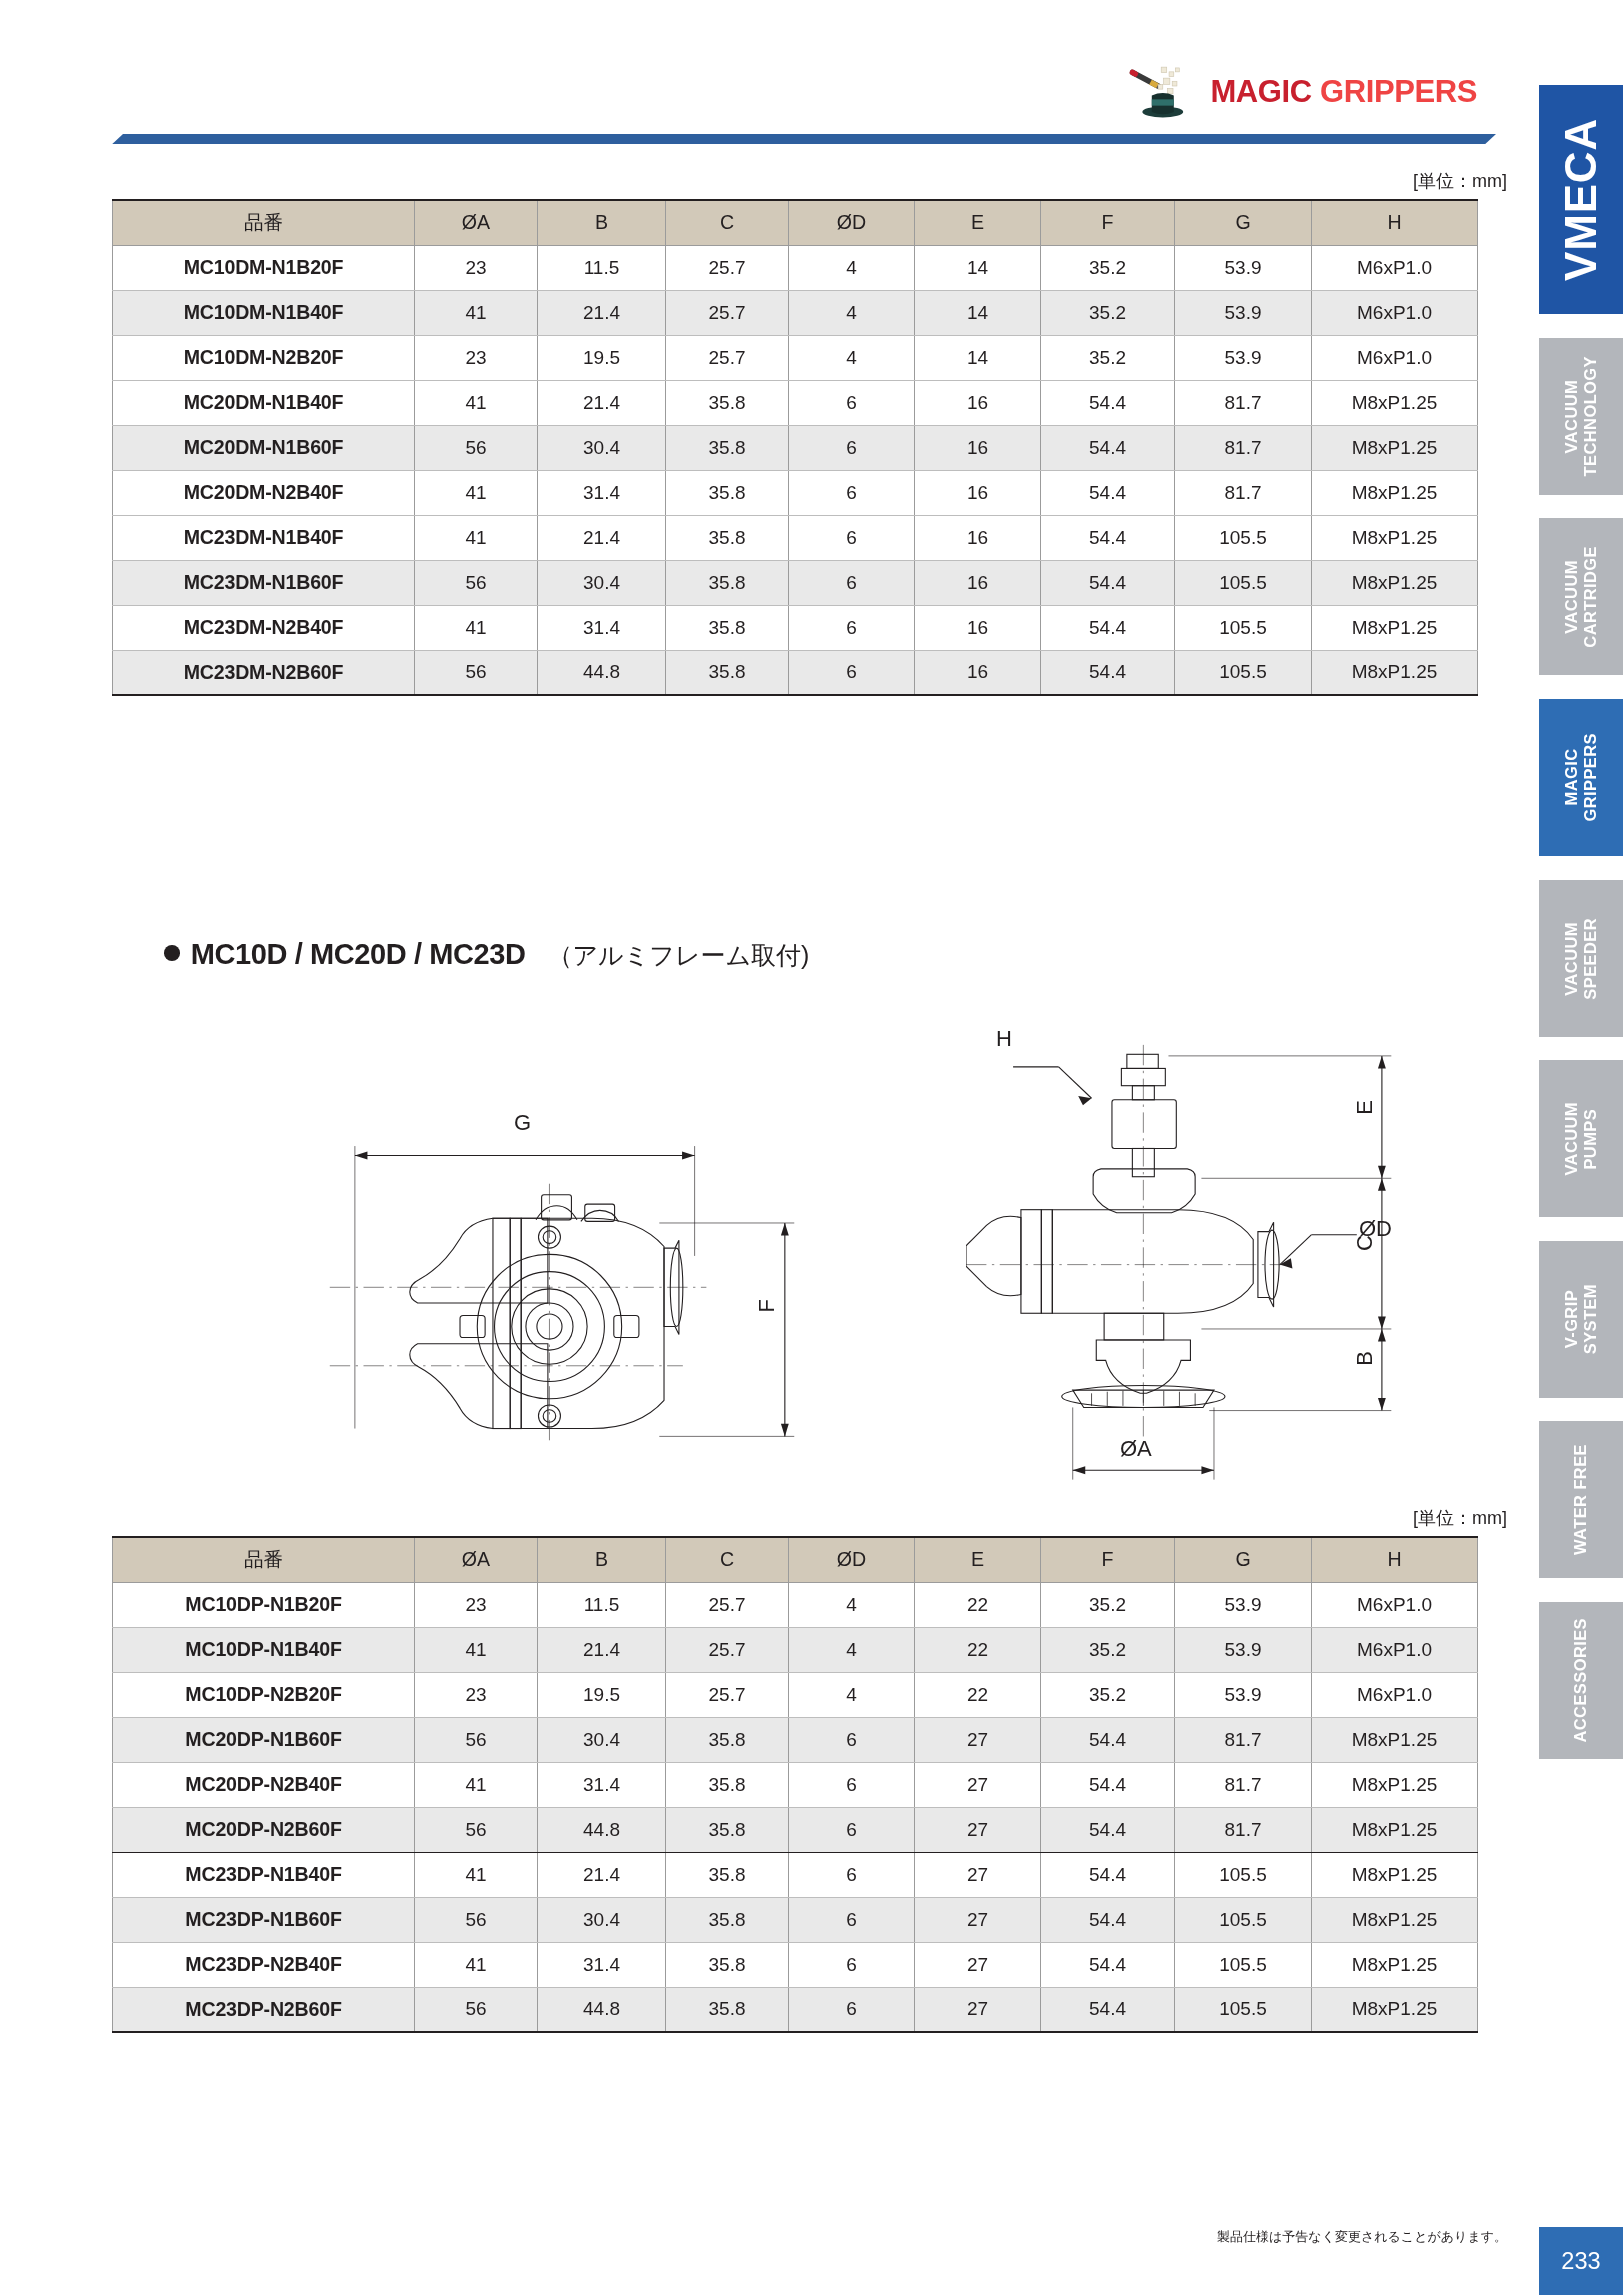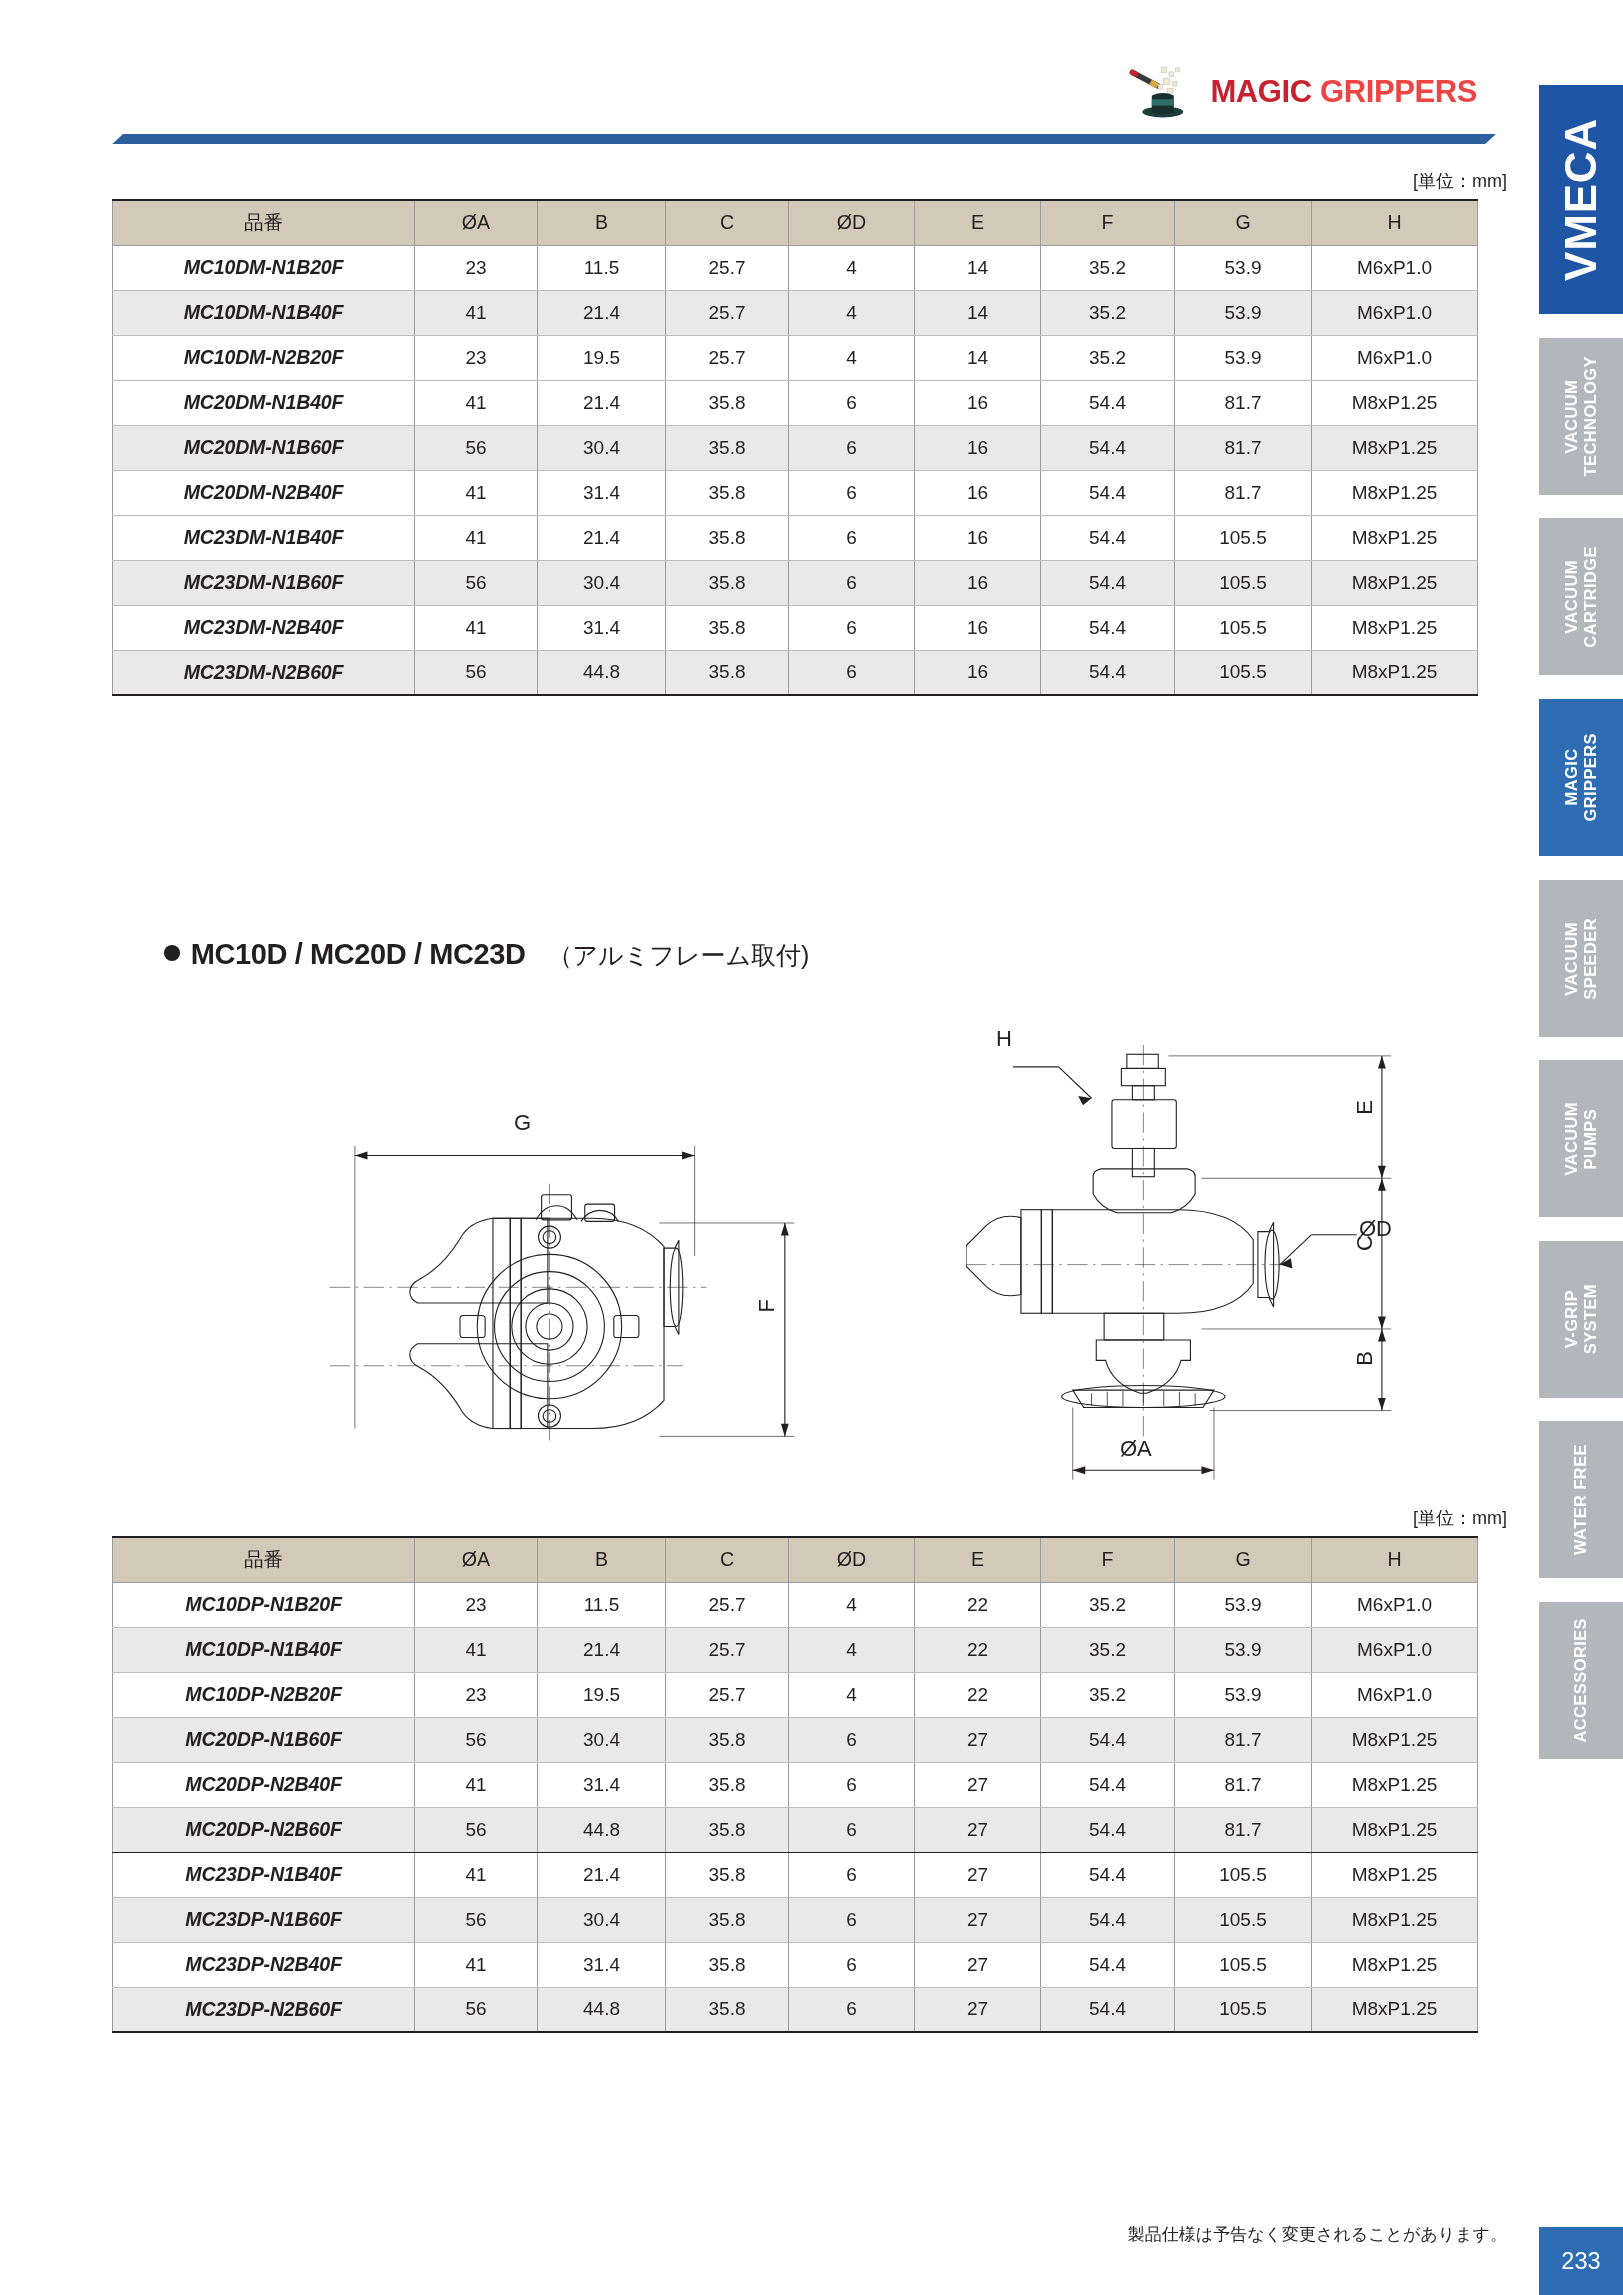"MC10DM-N1B20F" .spec-table td.part { font-style: italic -> none }
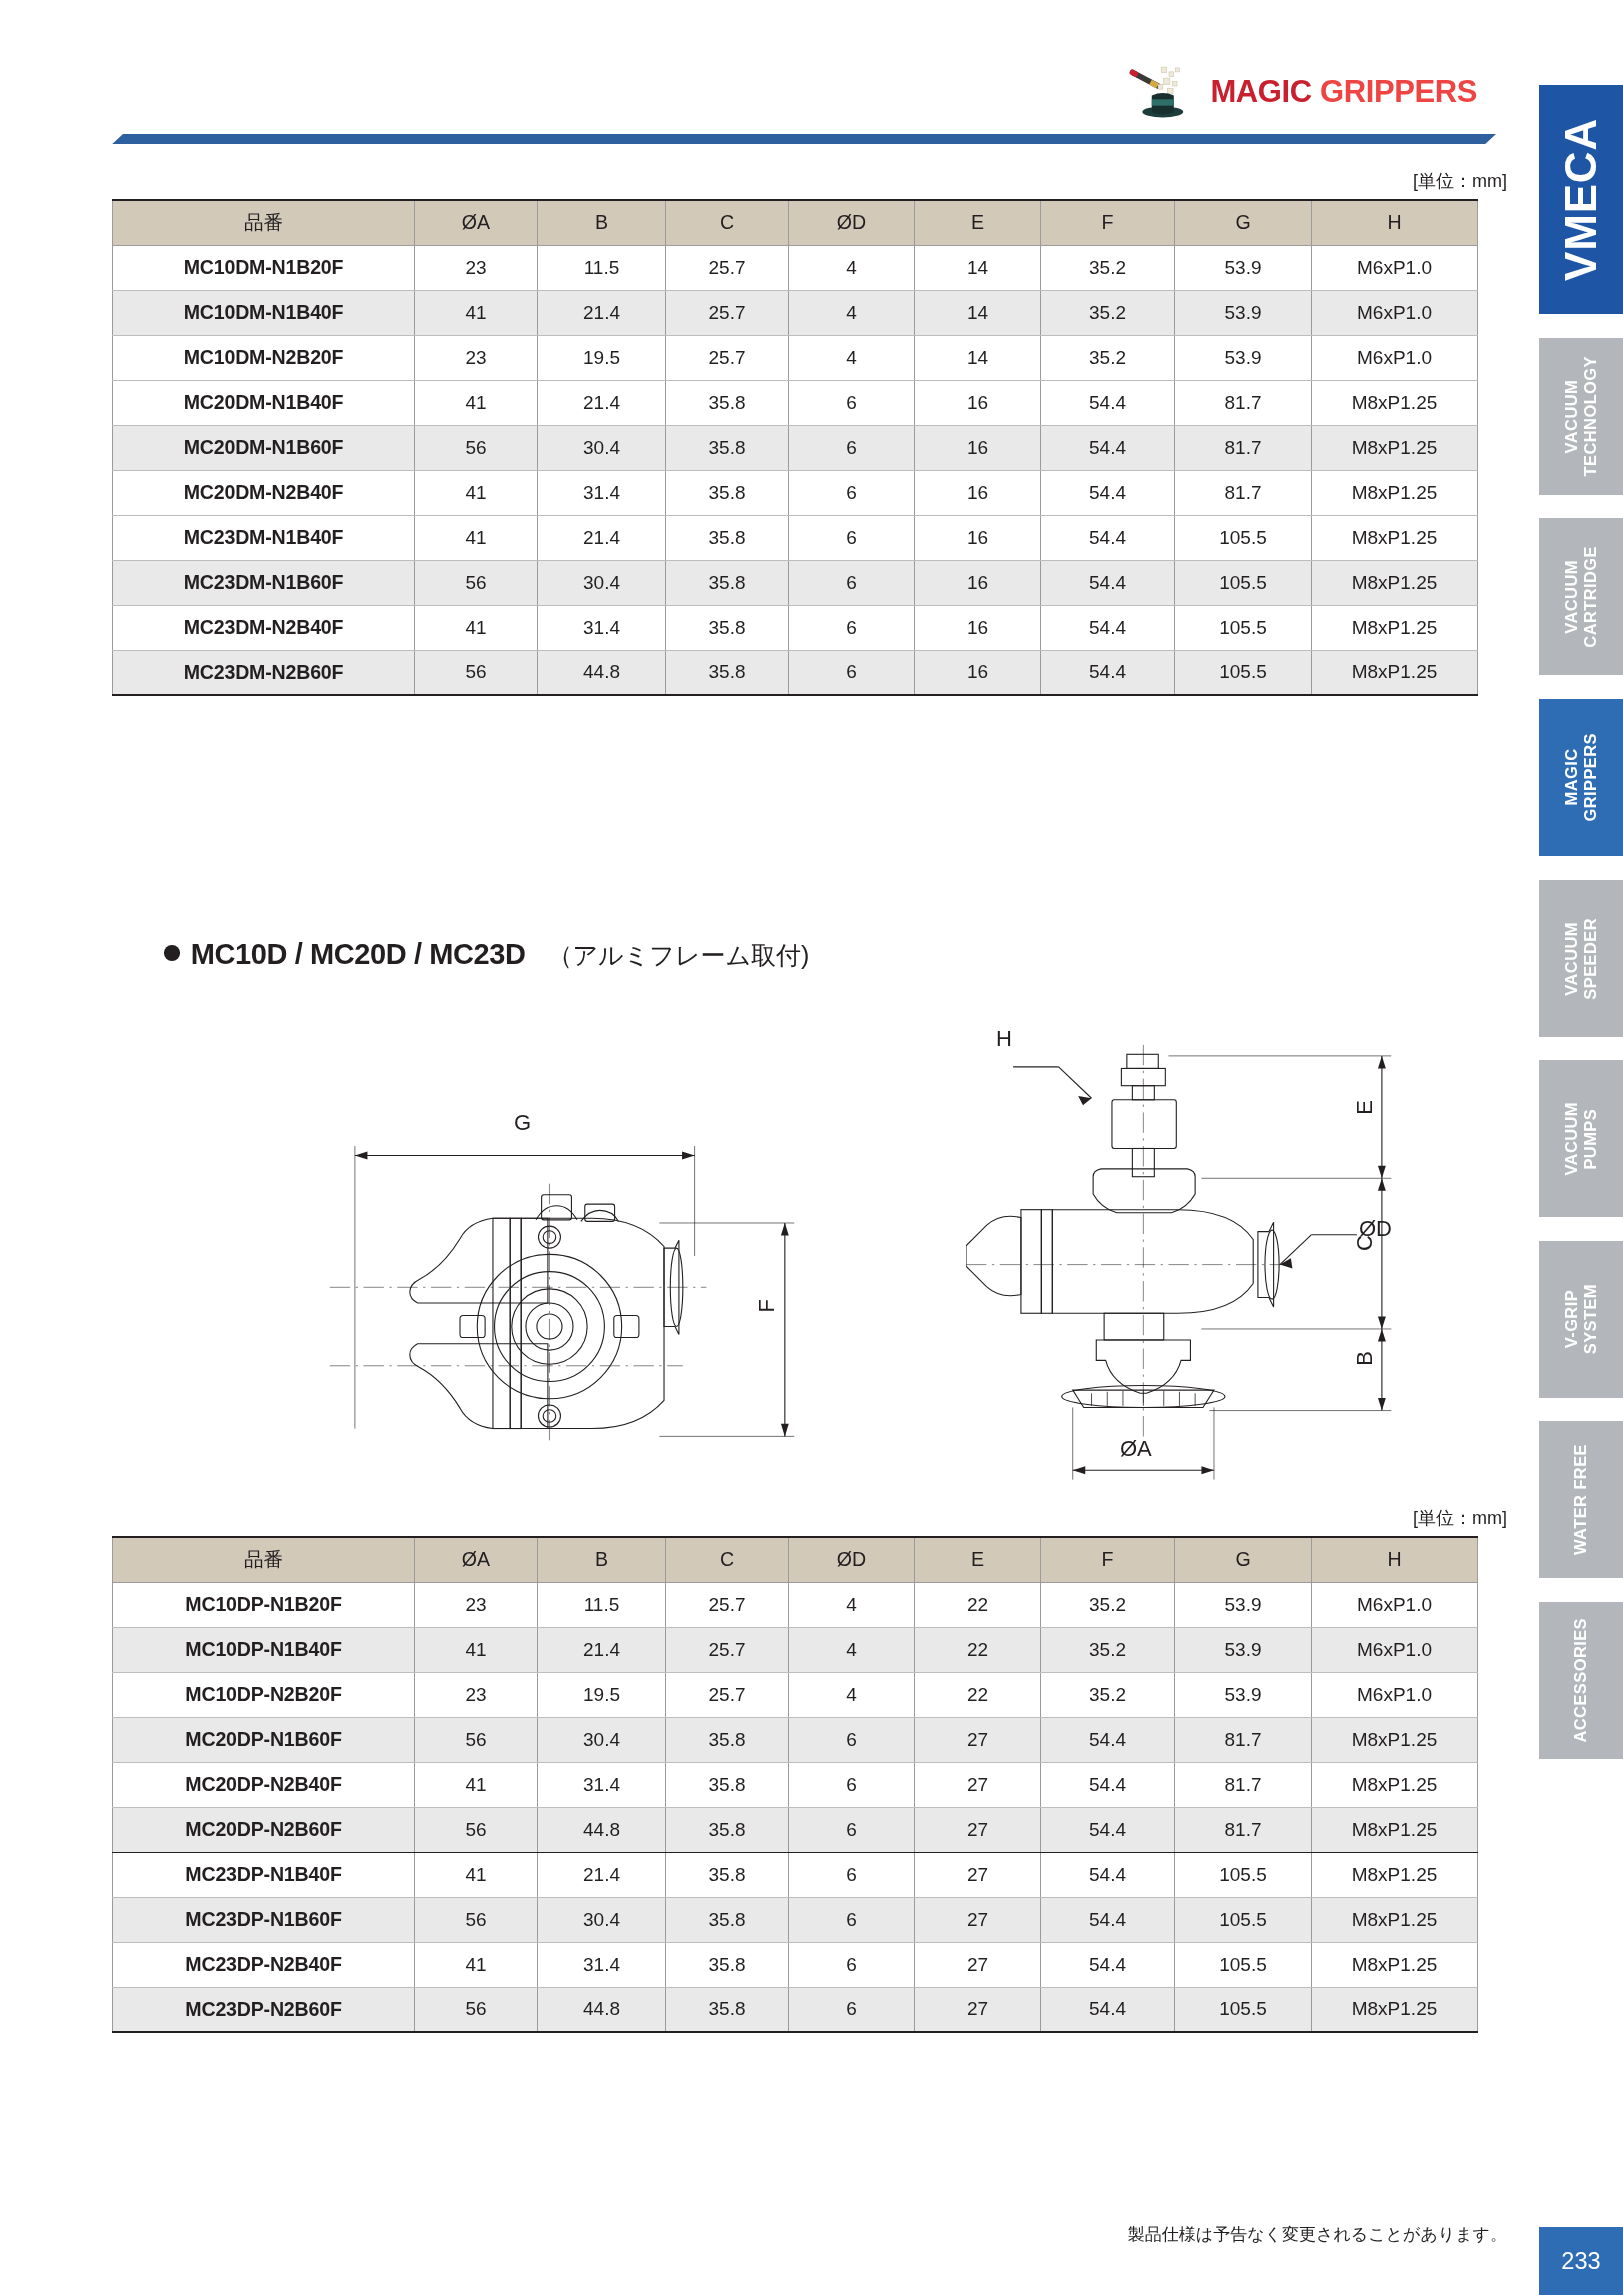"製品仕様は予告なく変更されることがあります。" #footer-note { font-size: 17px -> 13px }
